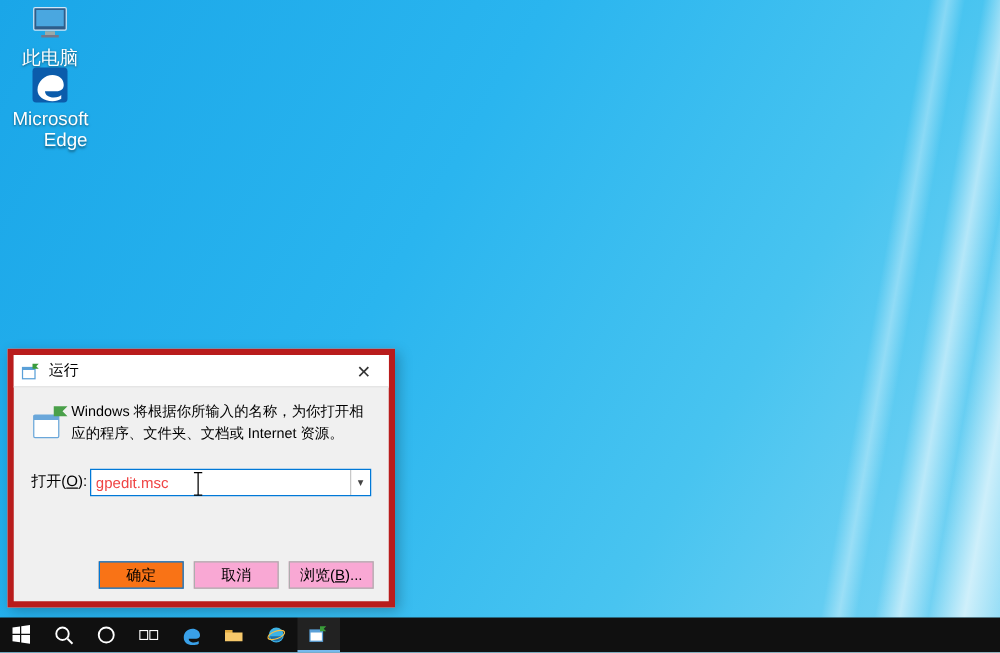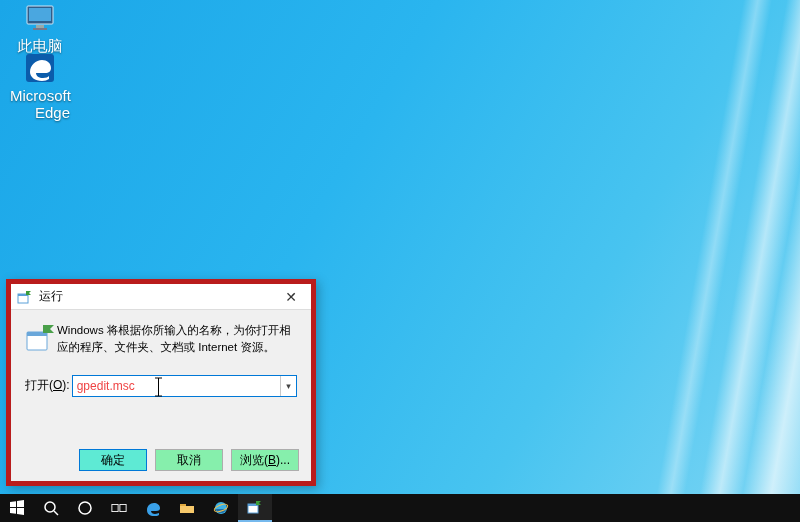"确定" .btn.primary { background: #5eead4 -> #f97316 }
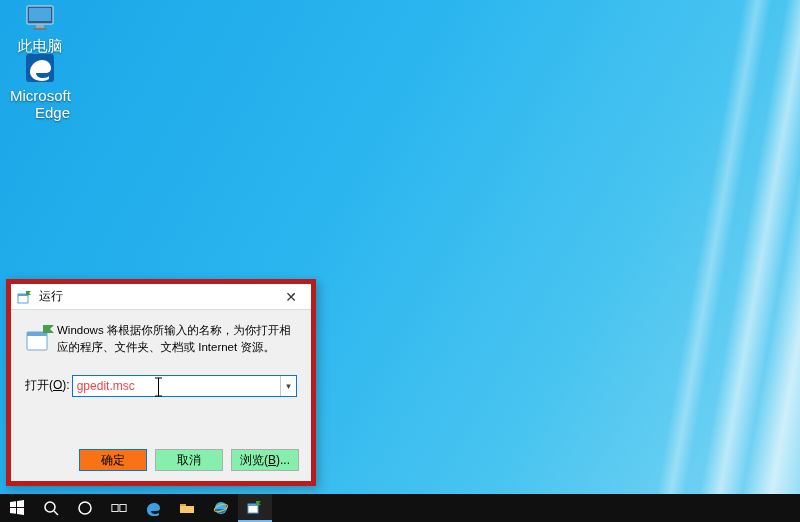"取消" .btn { background: #86efac -> #f9a8d4 }
